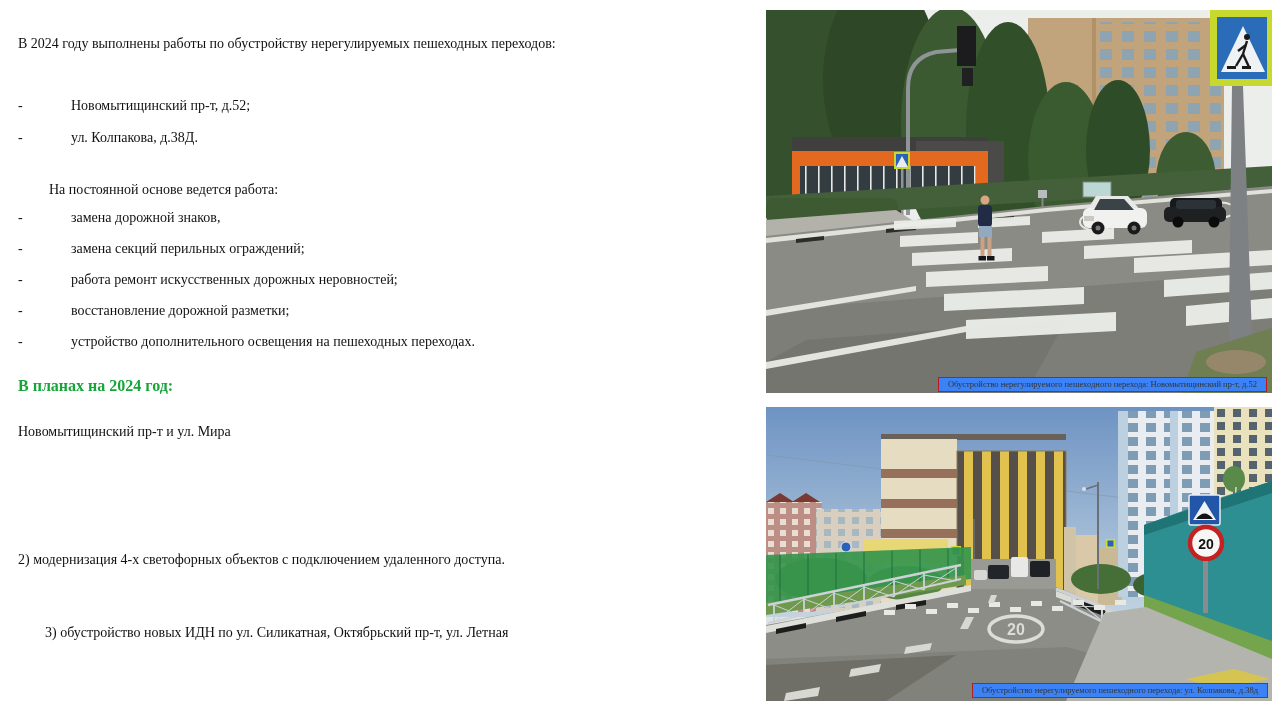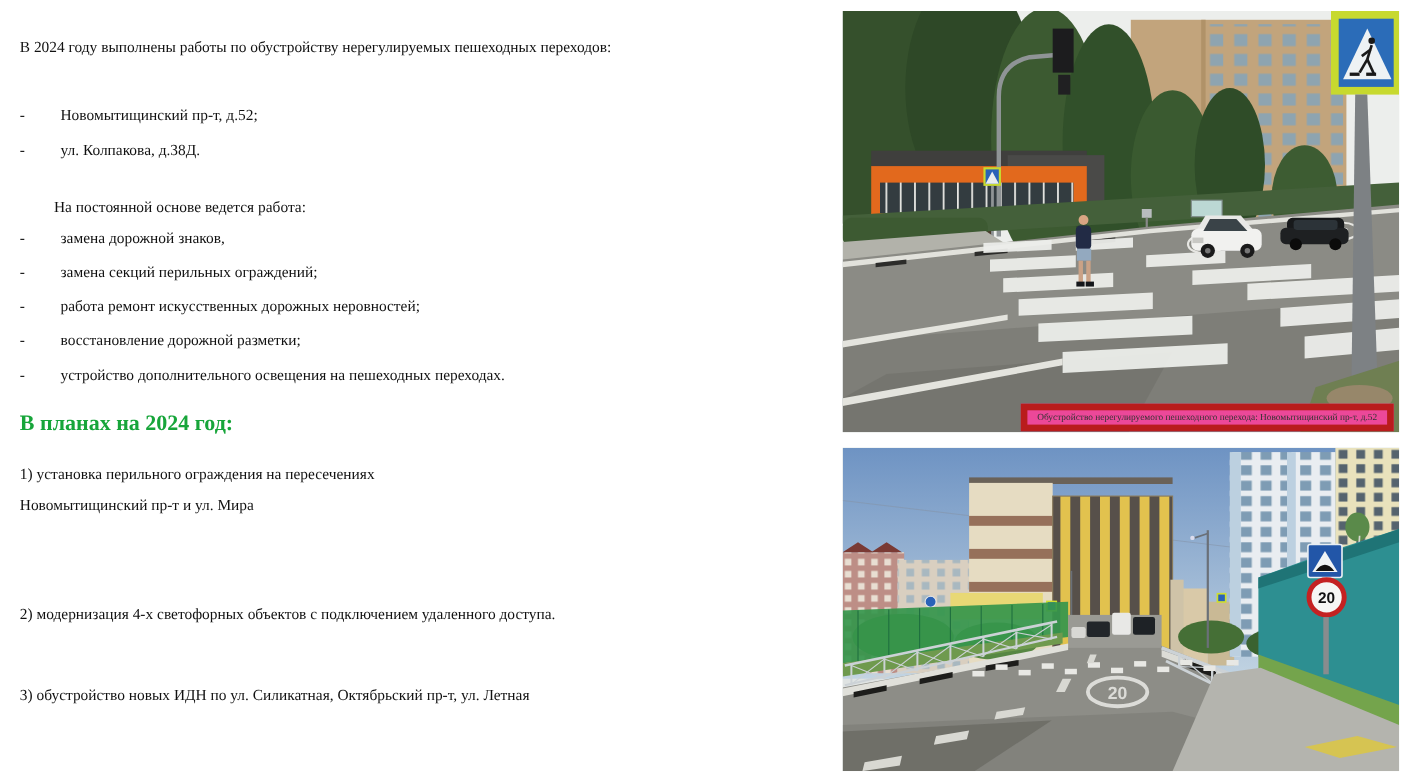"Новомытищинский пр-т, д.52;" .li .lit { margin-left: none -> 16px }
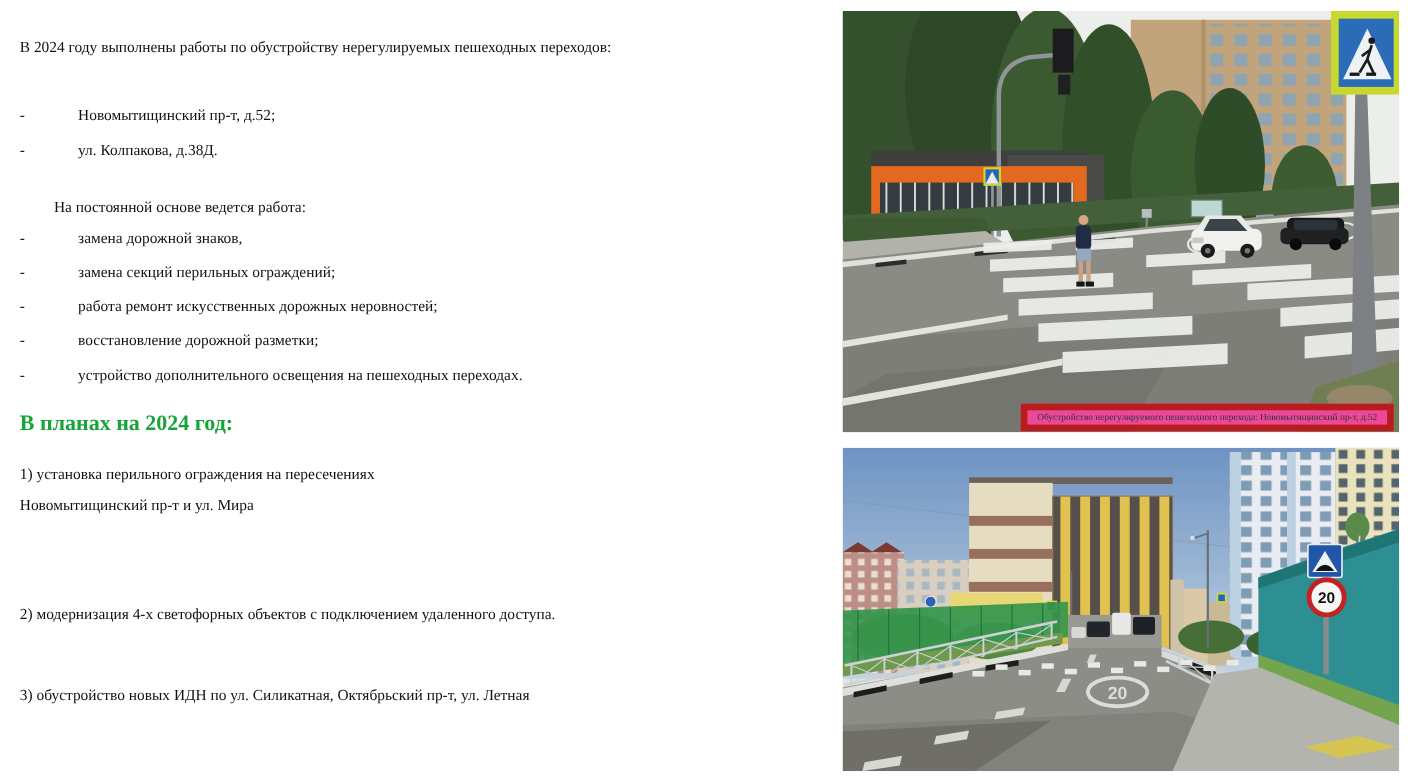"В планах на 2024 год:" .green-head { font-size: 20px -> 16px }
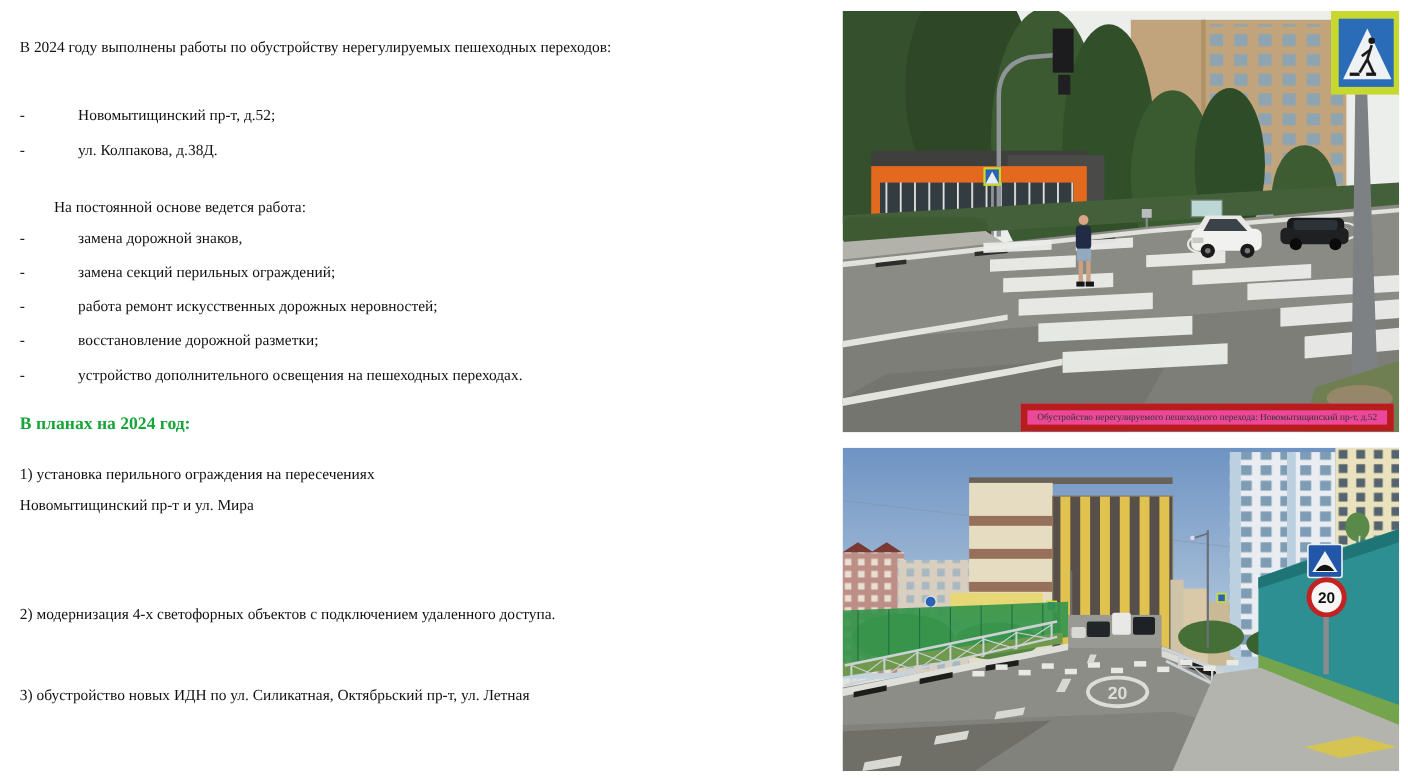"Обустройство нерегулируемого пешеходного" .photo-caption { background: #ec4899 -> #3b82f6; border: 6px solid #b91c1c -> 1px solid #b91c1c }
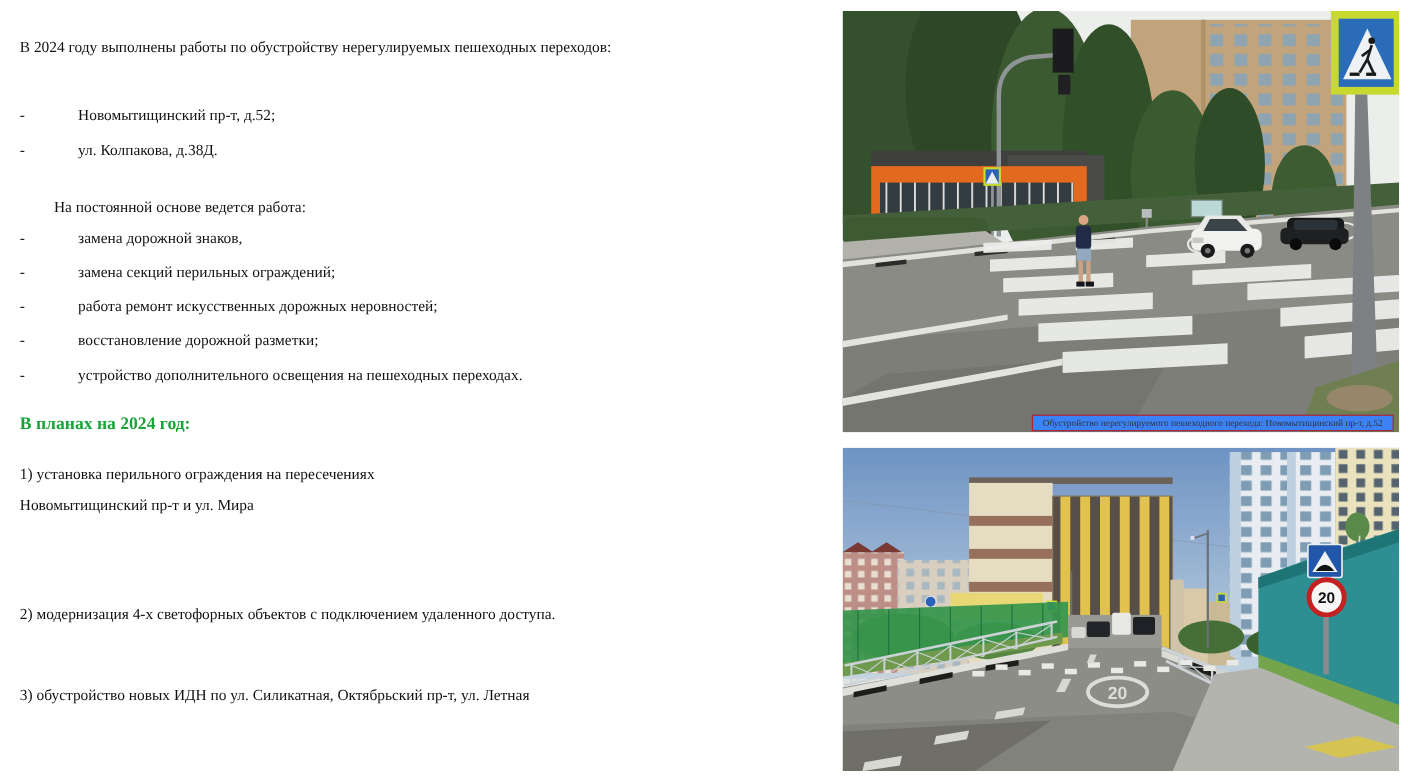"1) установка перильного ограждения на" div { html: <div>1) установка перильного ограждения на пересечениях</div> -> none }
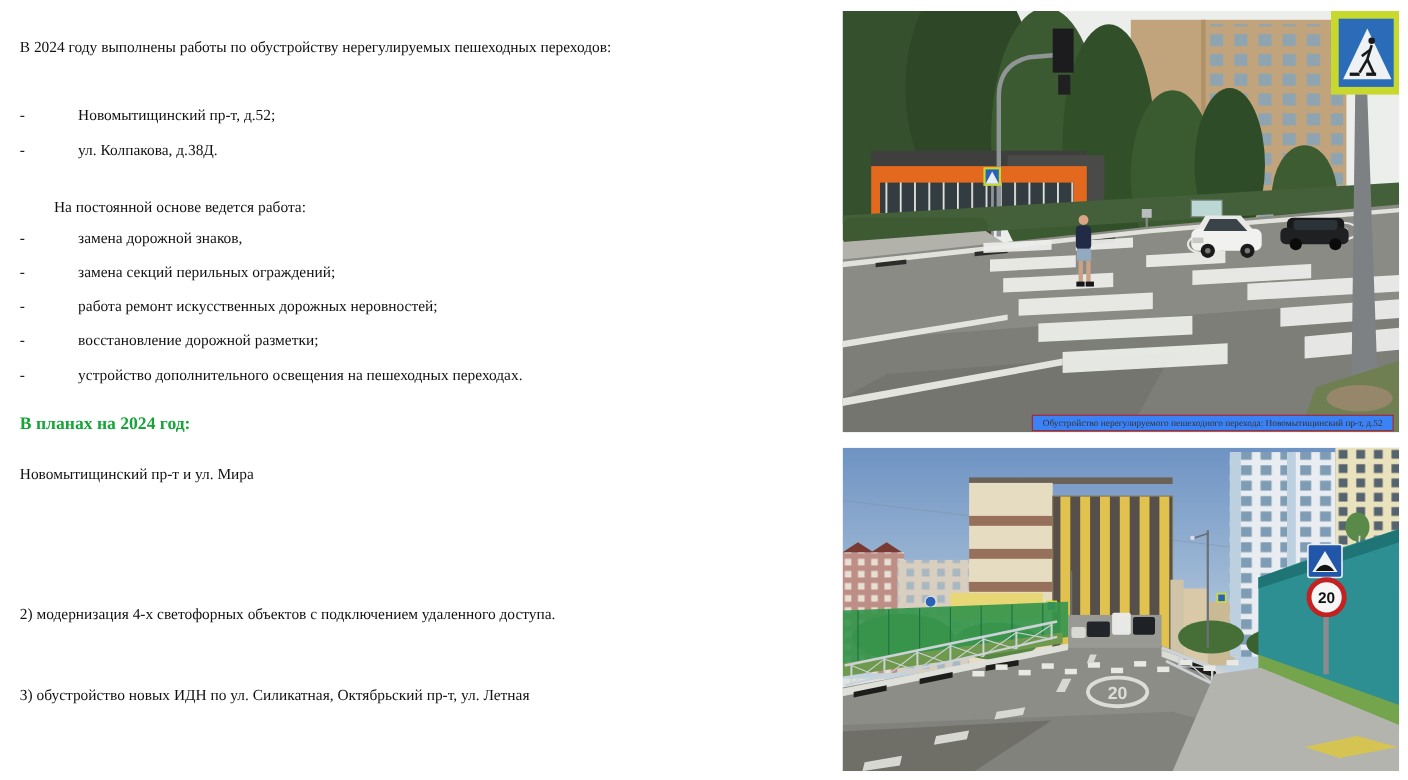"3) обустройство новых ИДН по" div.blk { margin-left: none -> 27px }
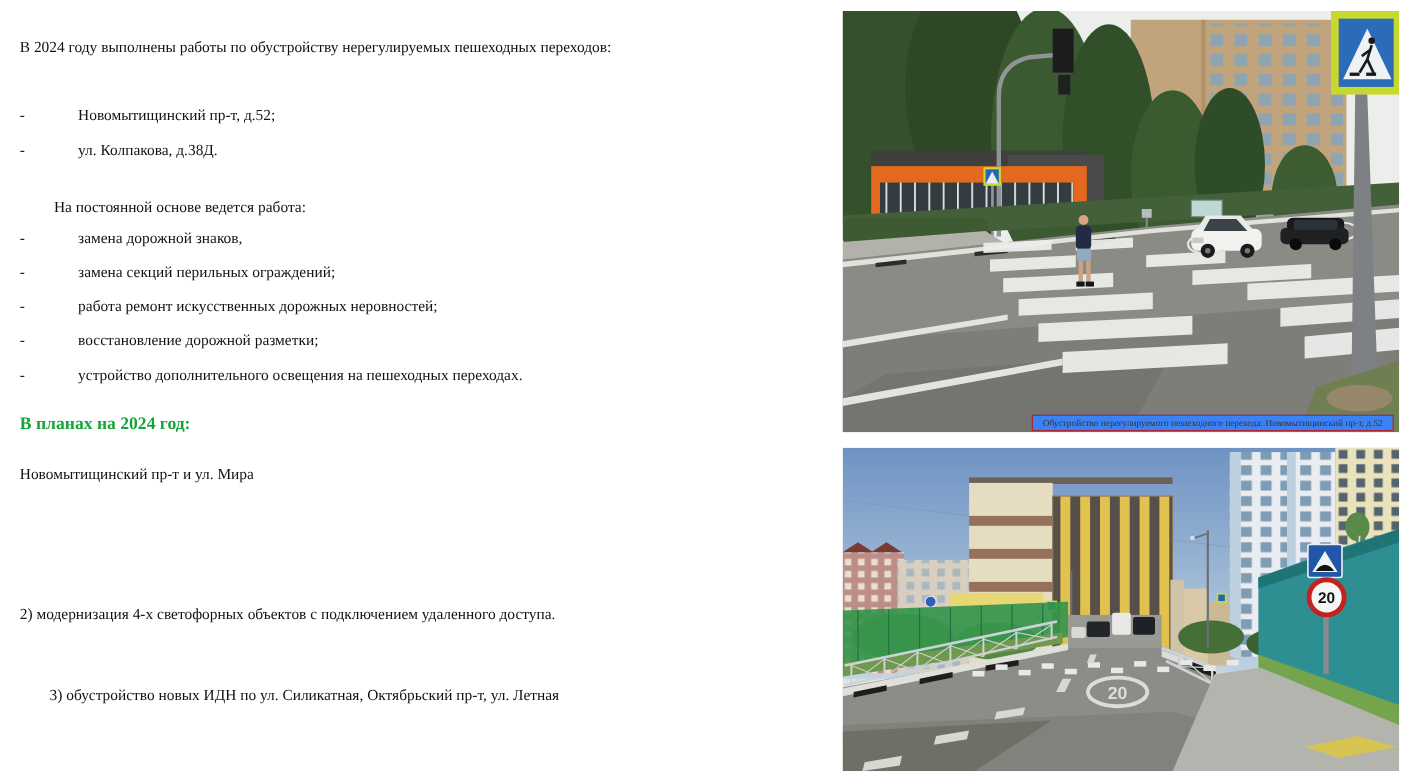"Обустройство нерегулируемого пешеходного перехода: ул." div.photo-caption { html: none -> <div>Обустройство нерегулируемого пешеходного перехода: ул. Колпакова, д.38д</div> }
